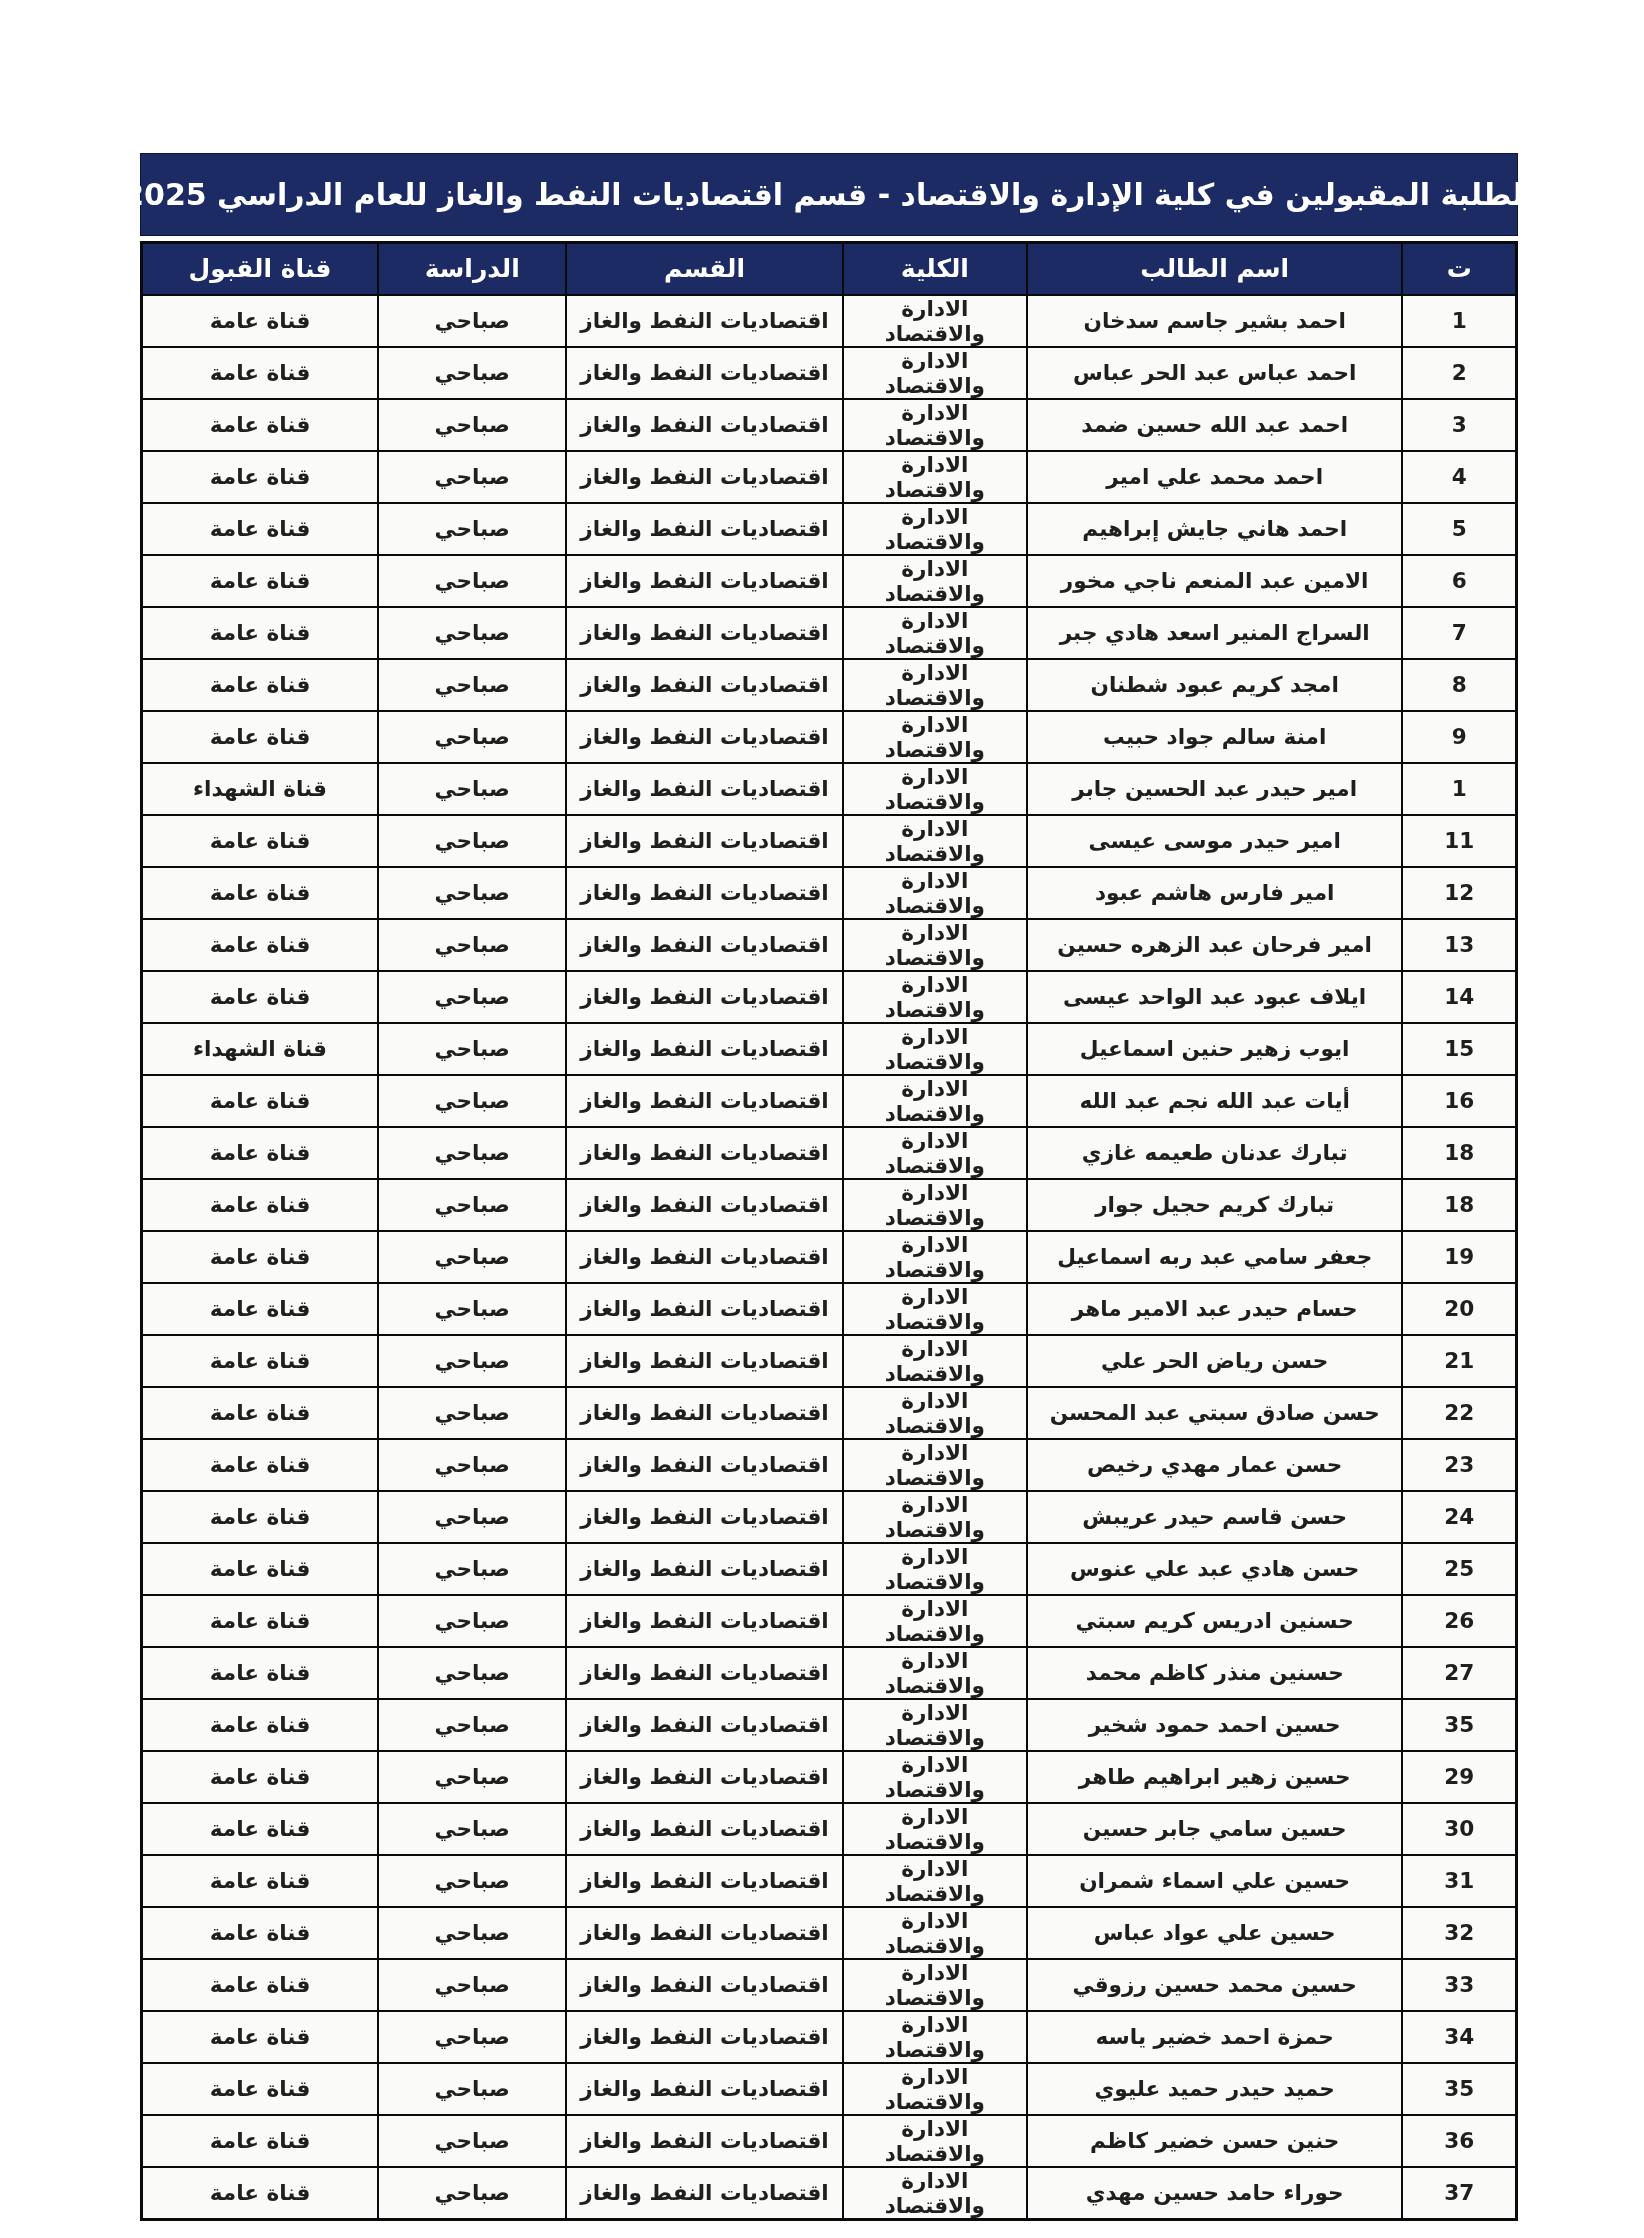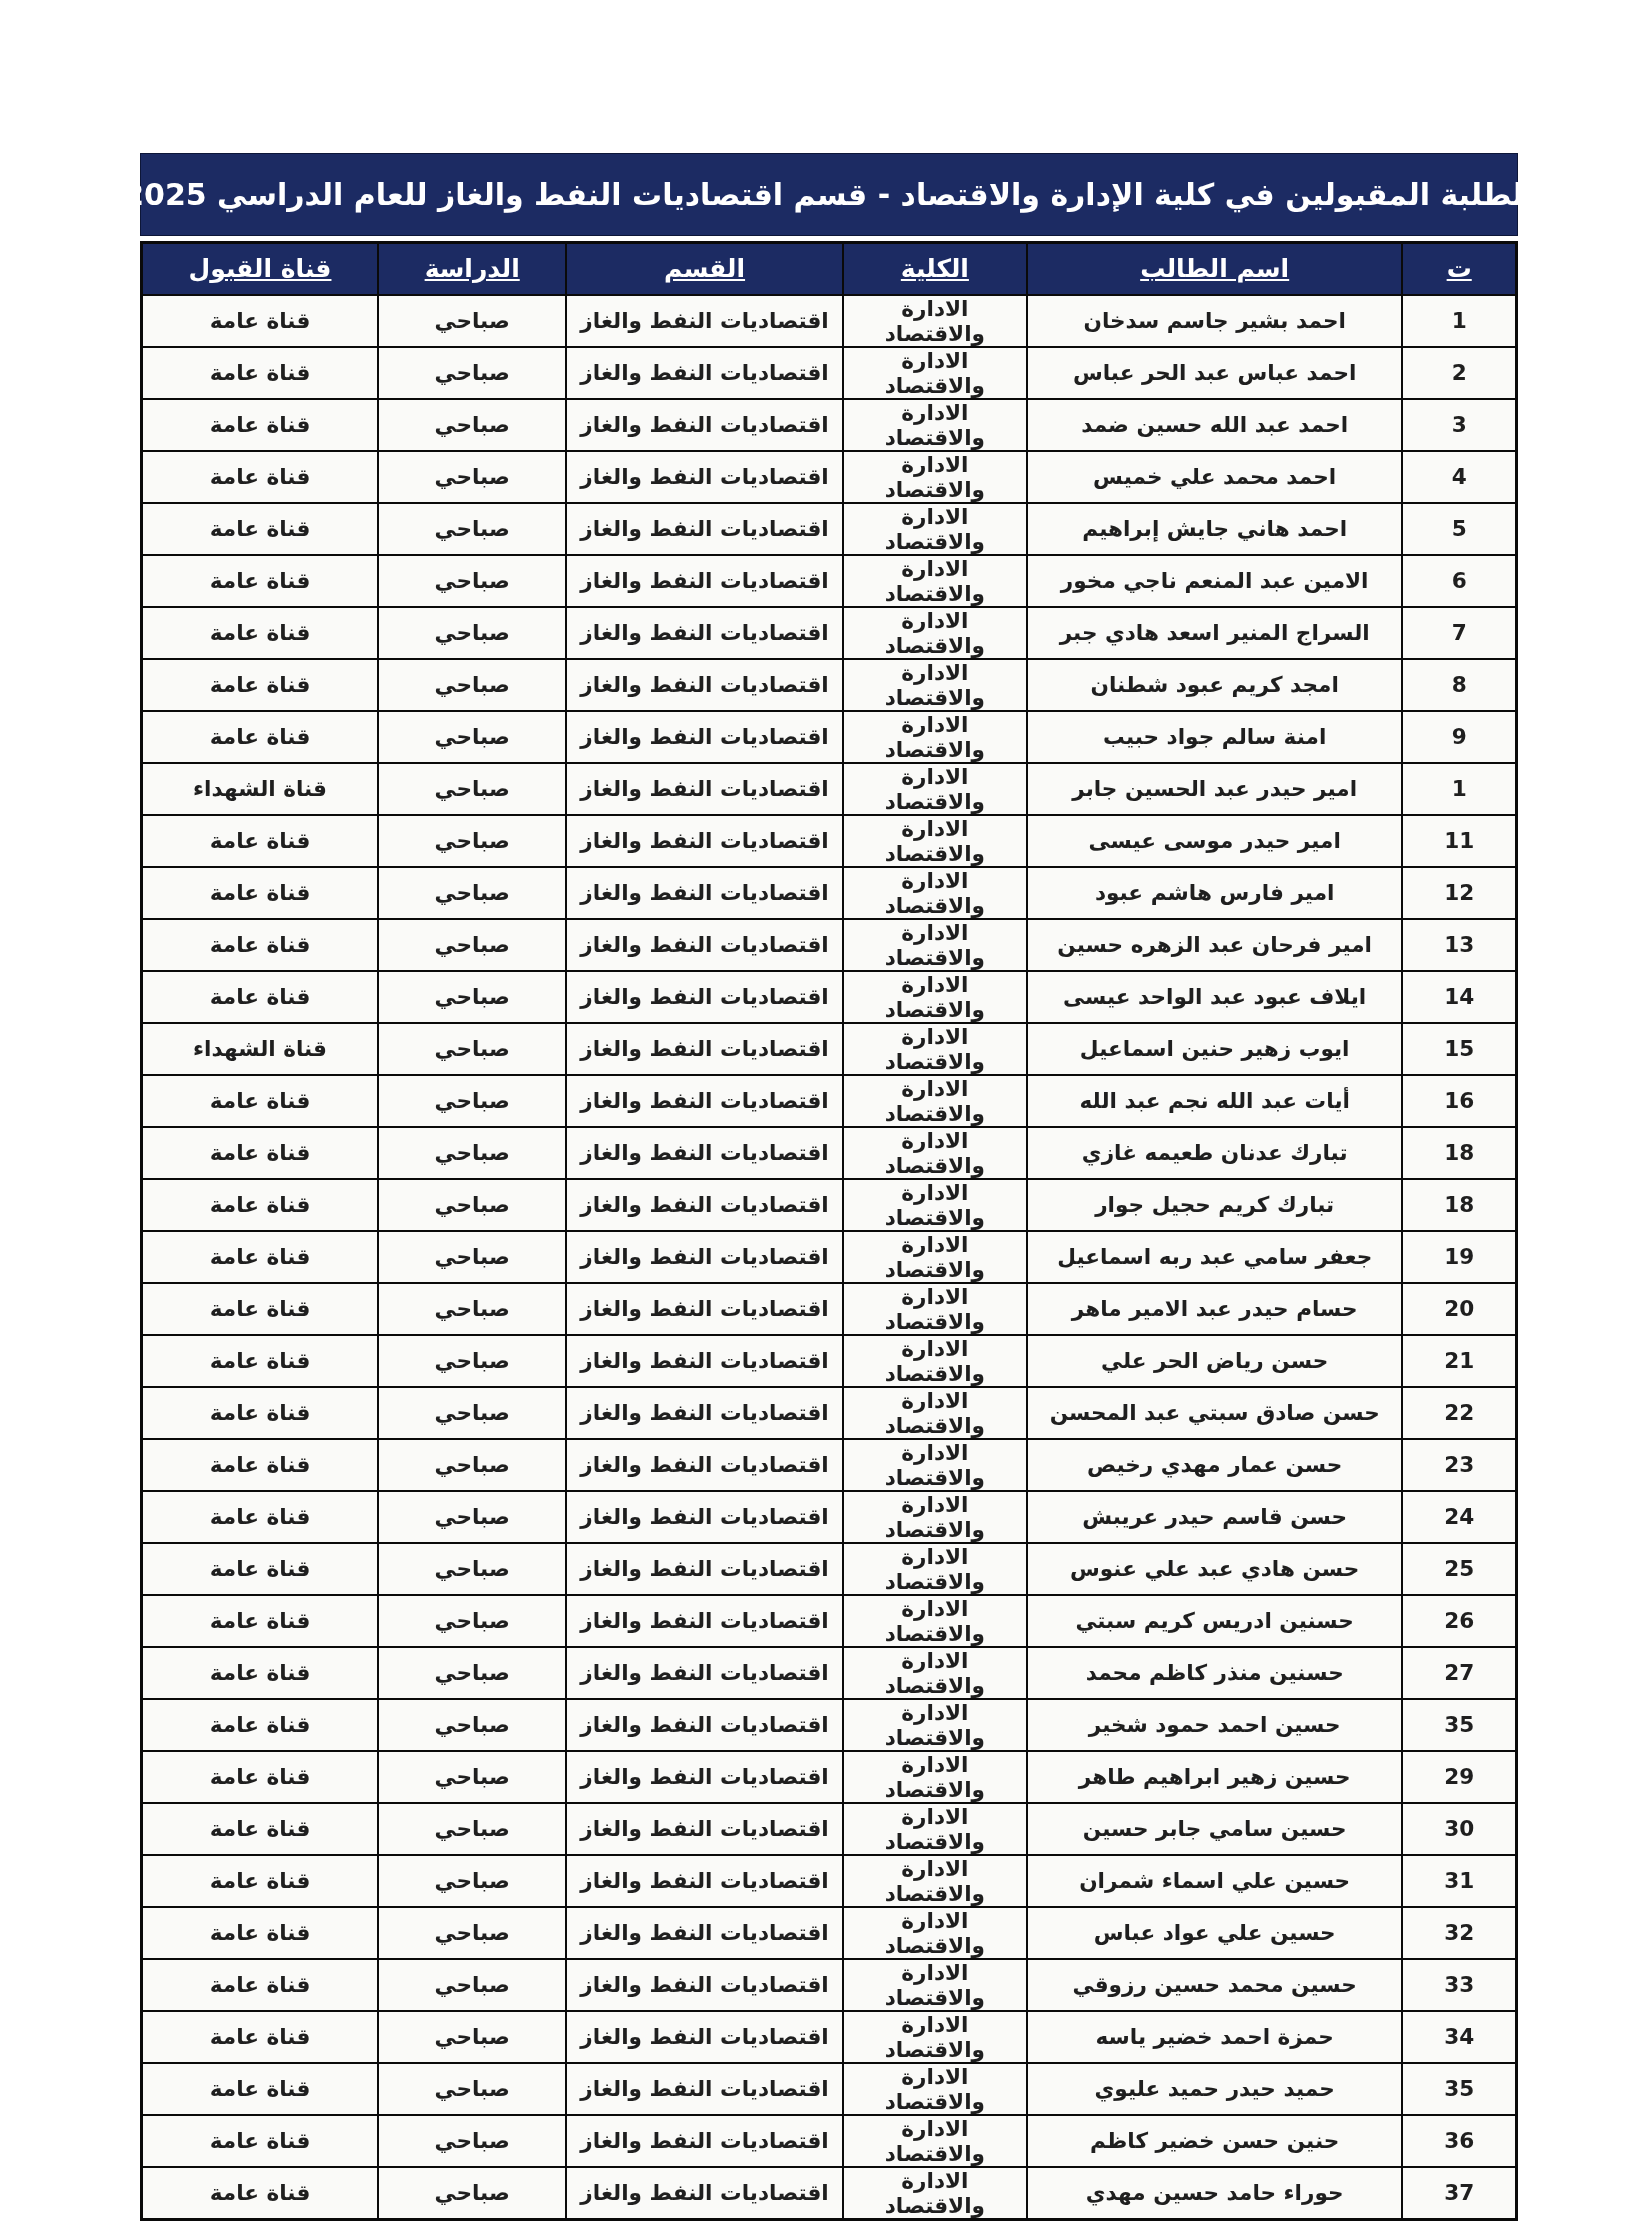"قناة القبول" table.students th { text-decoration: underline -> none }
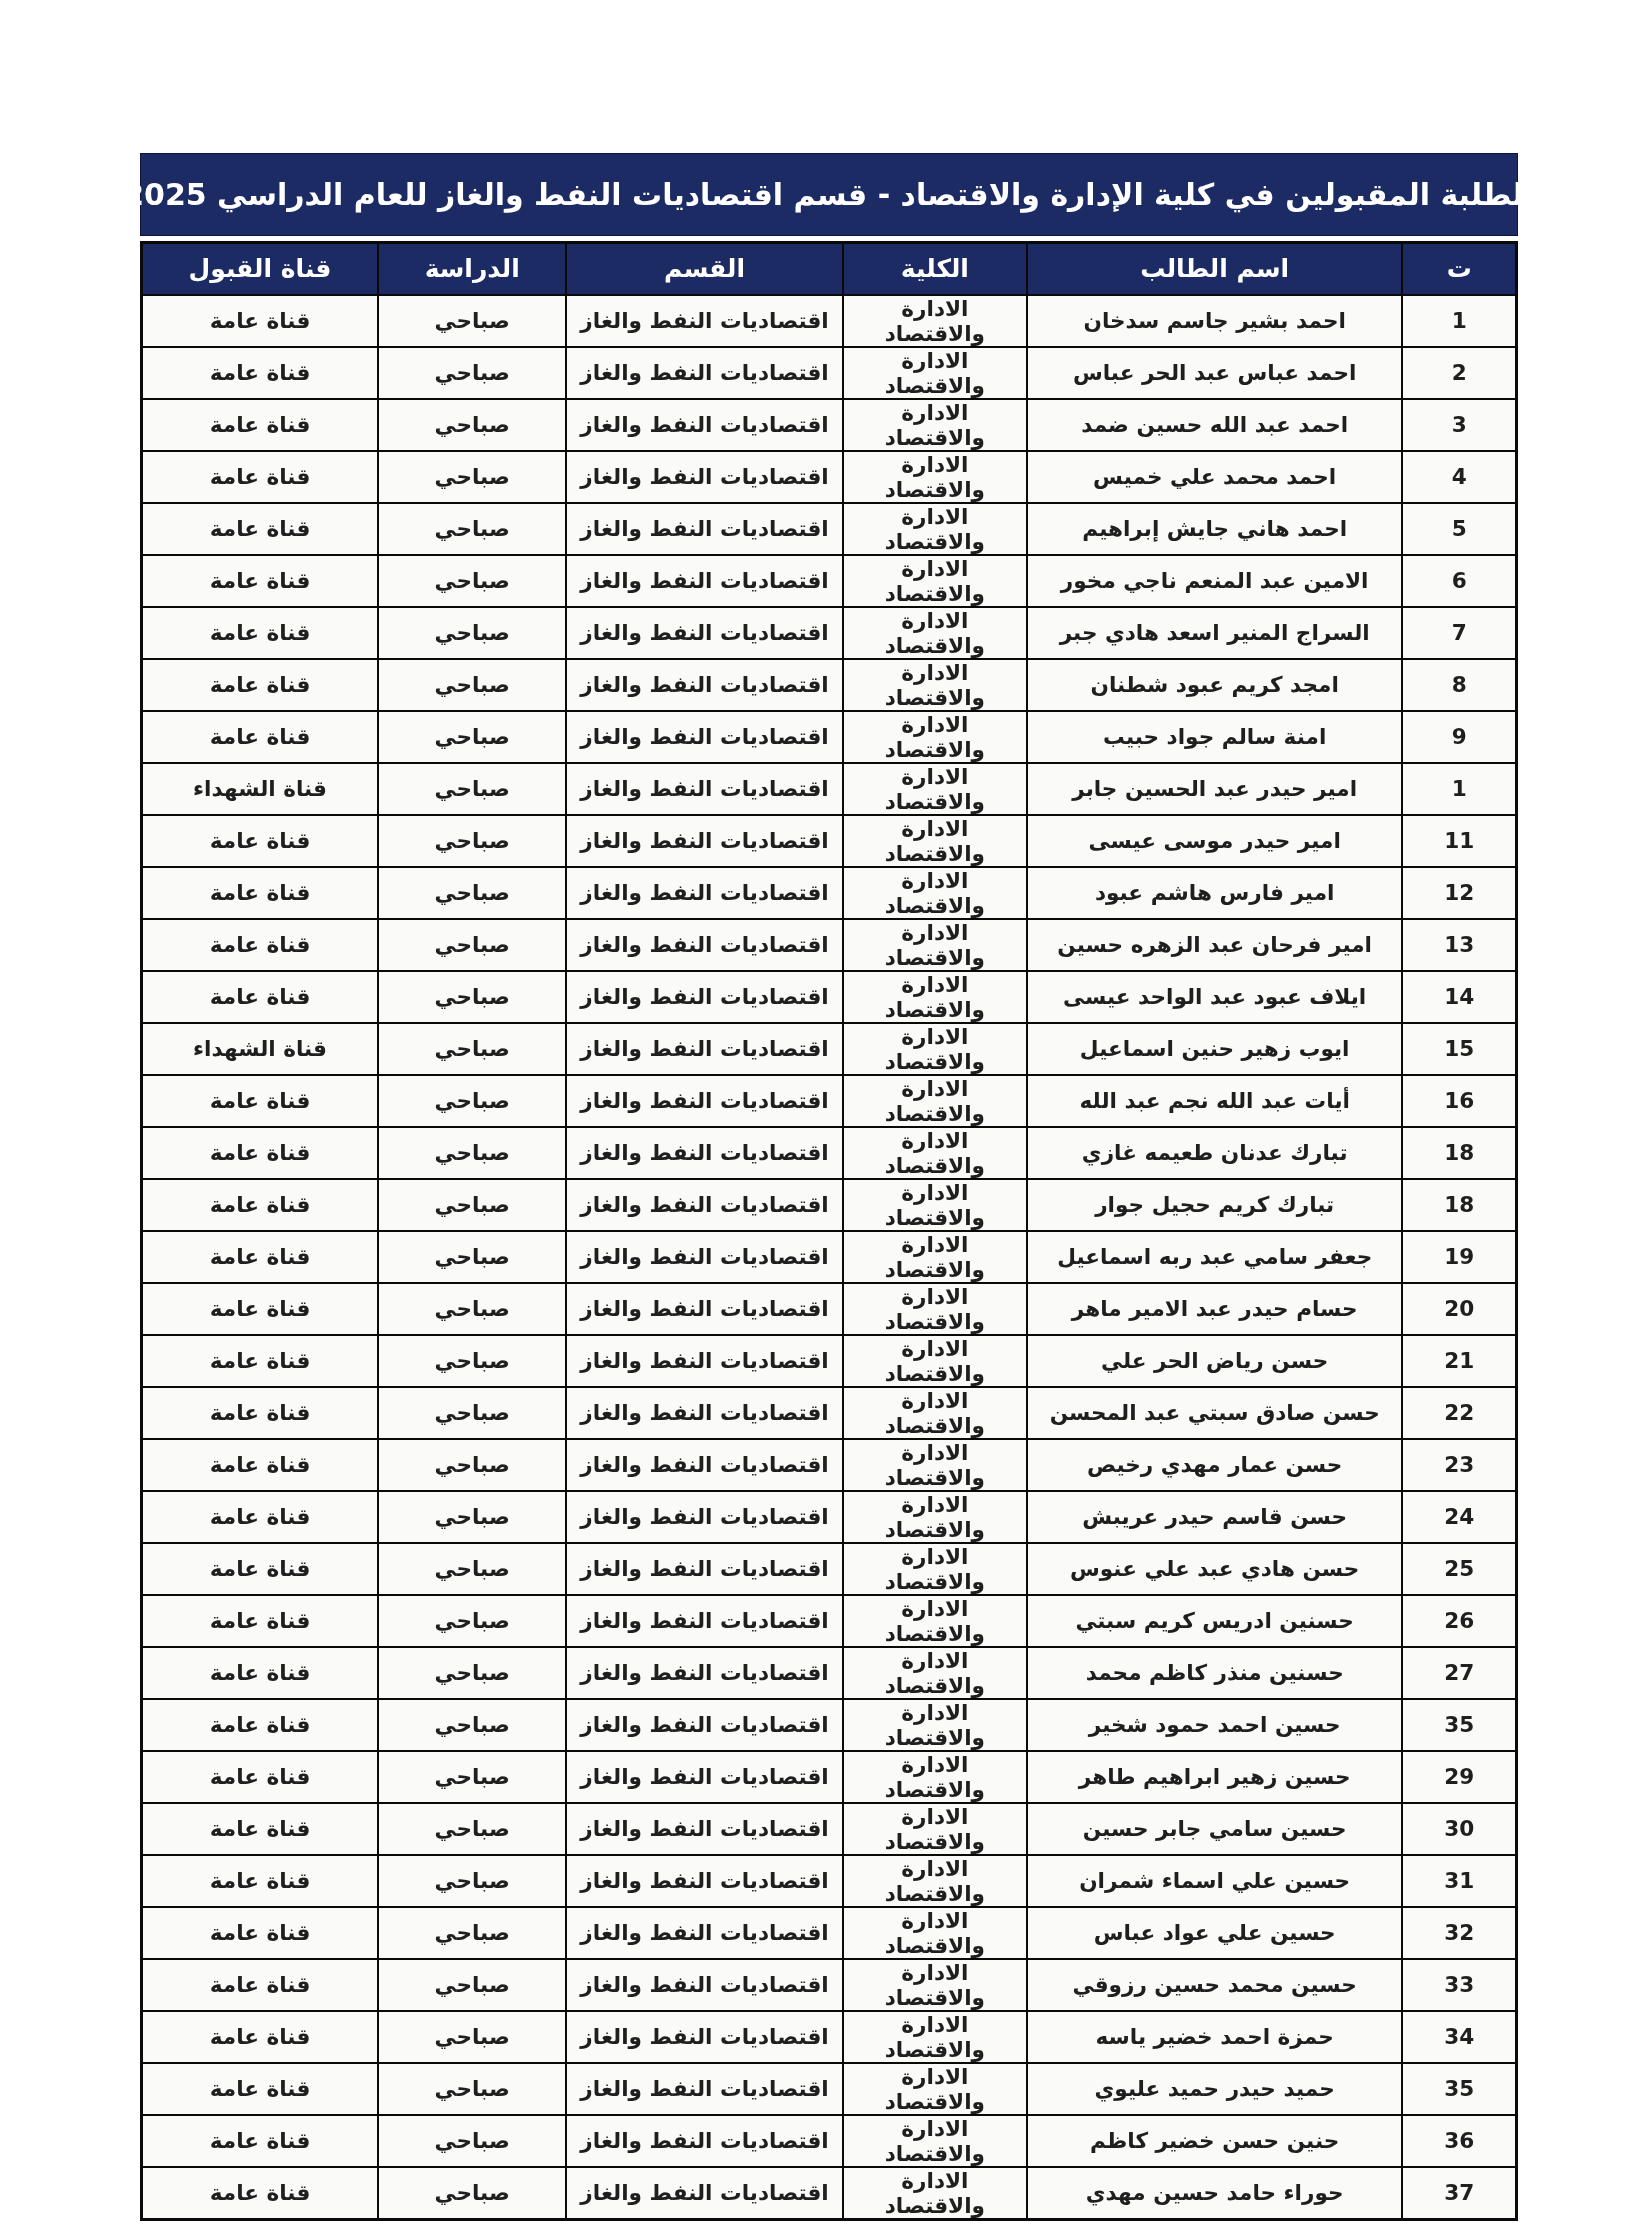"احمد محمد علي خميس" td { text: خميس -> امير }
